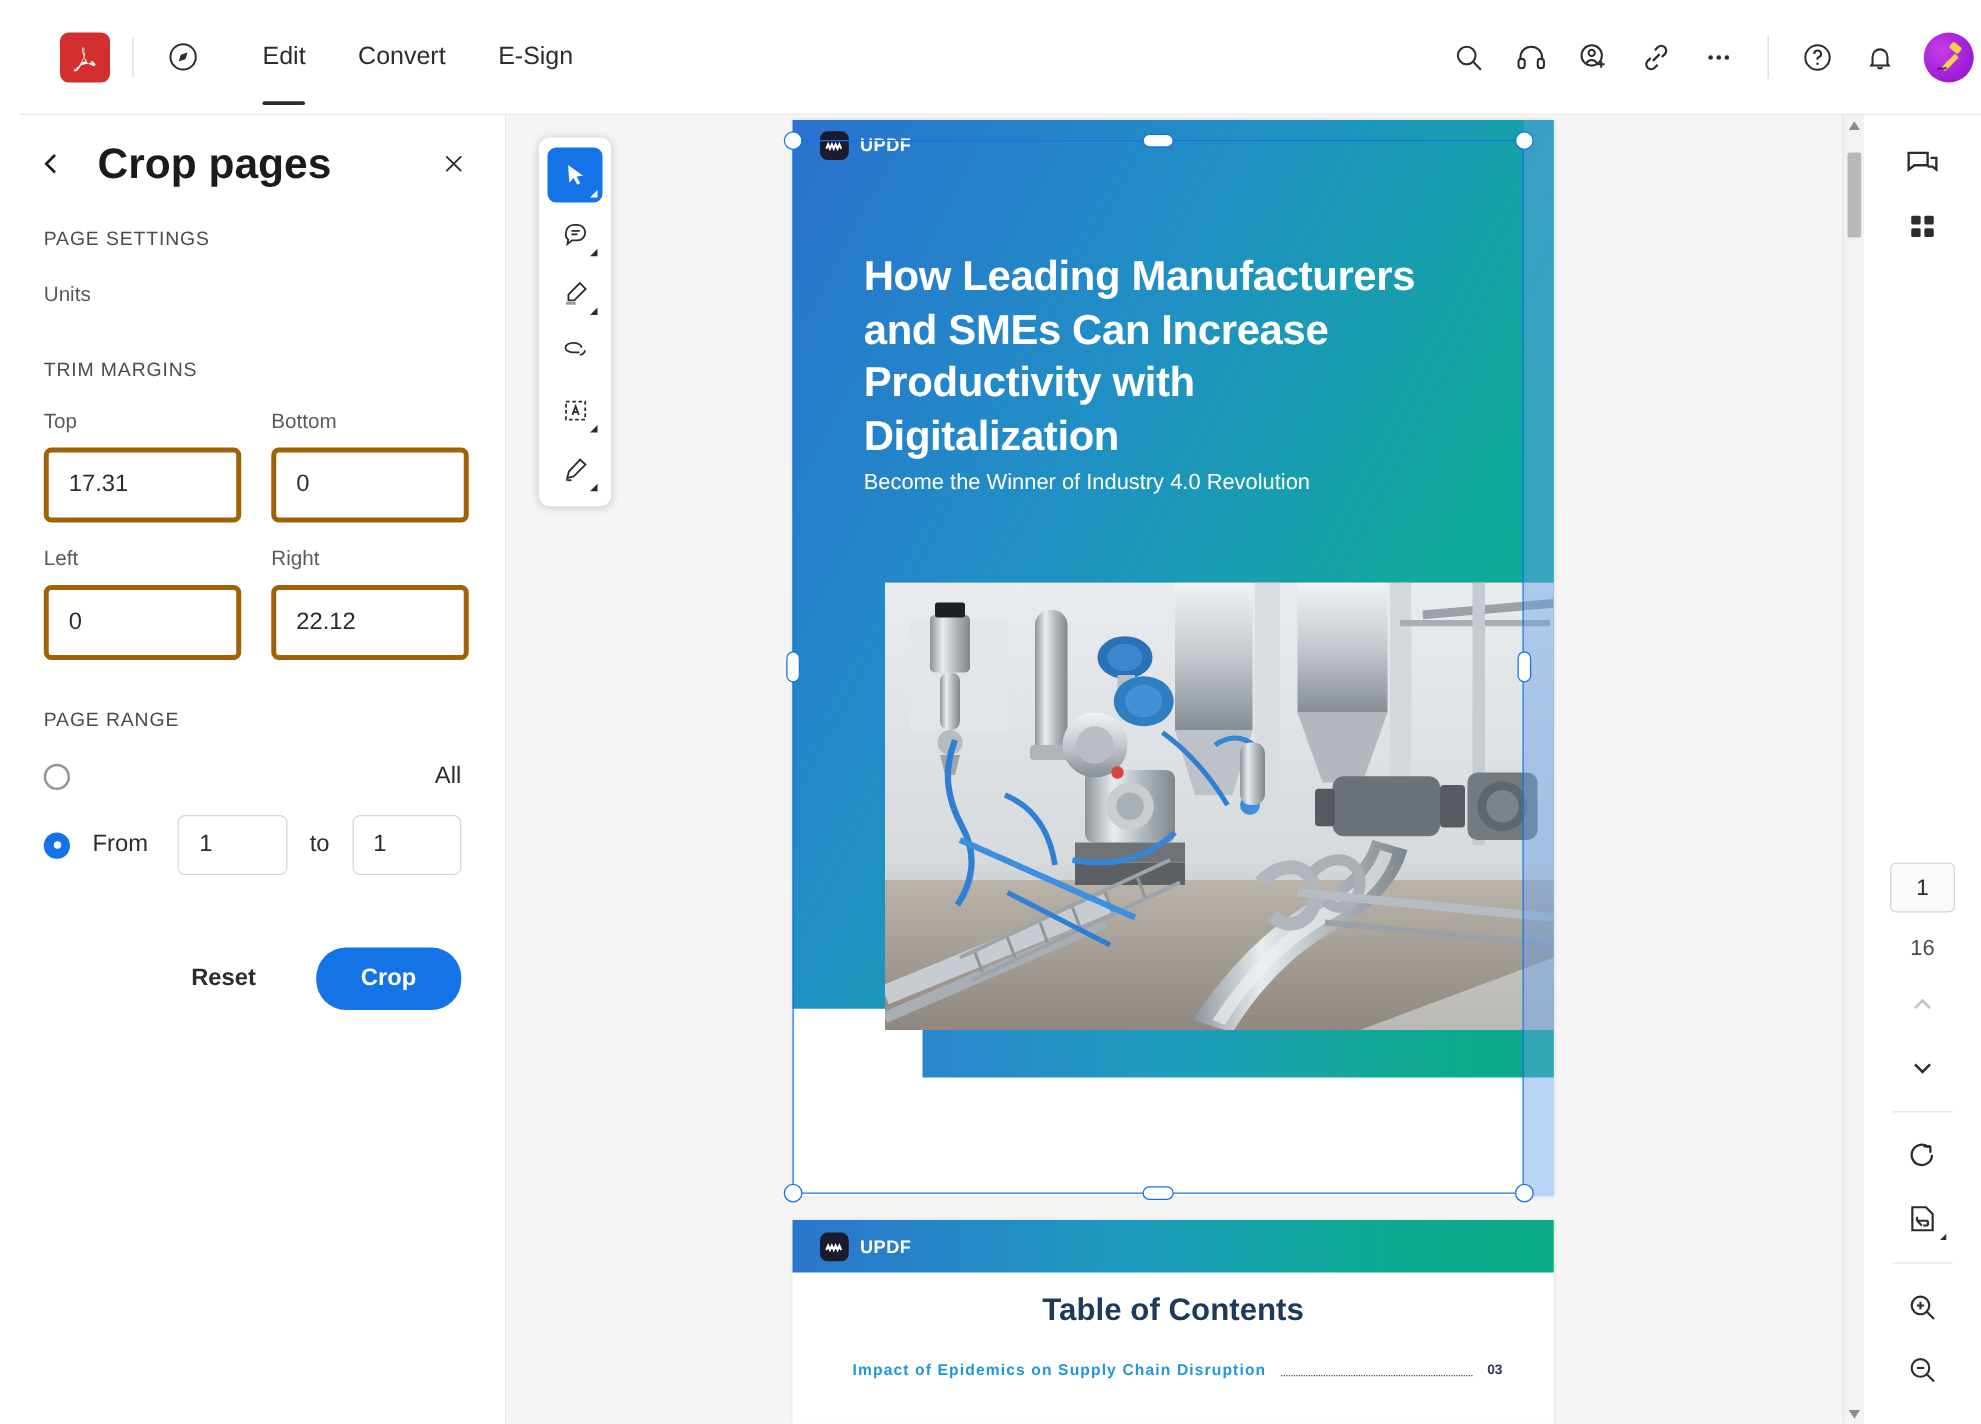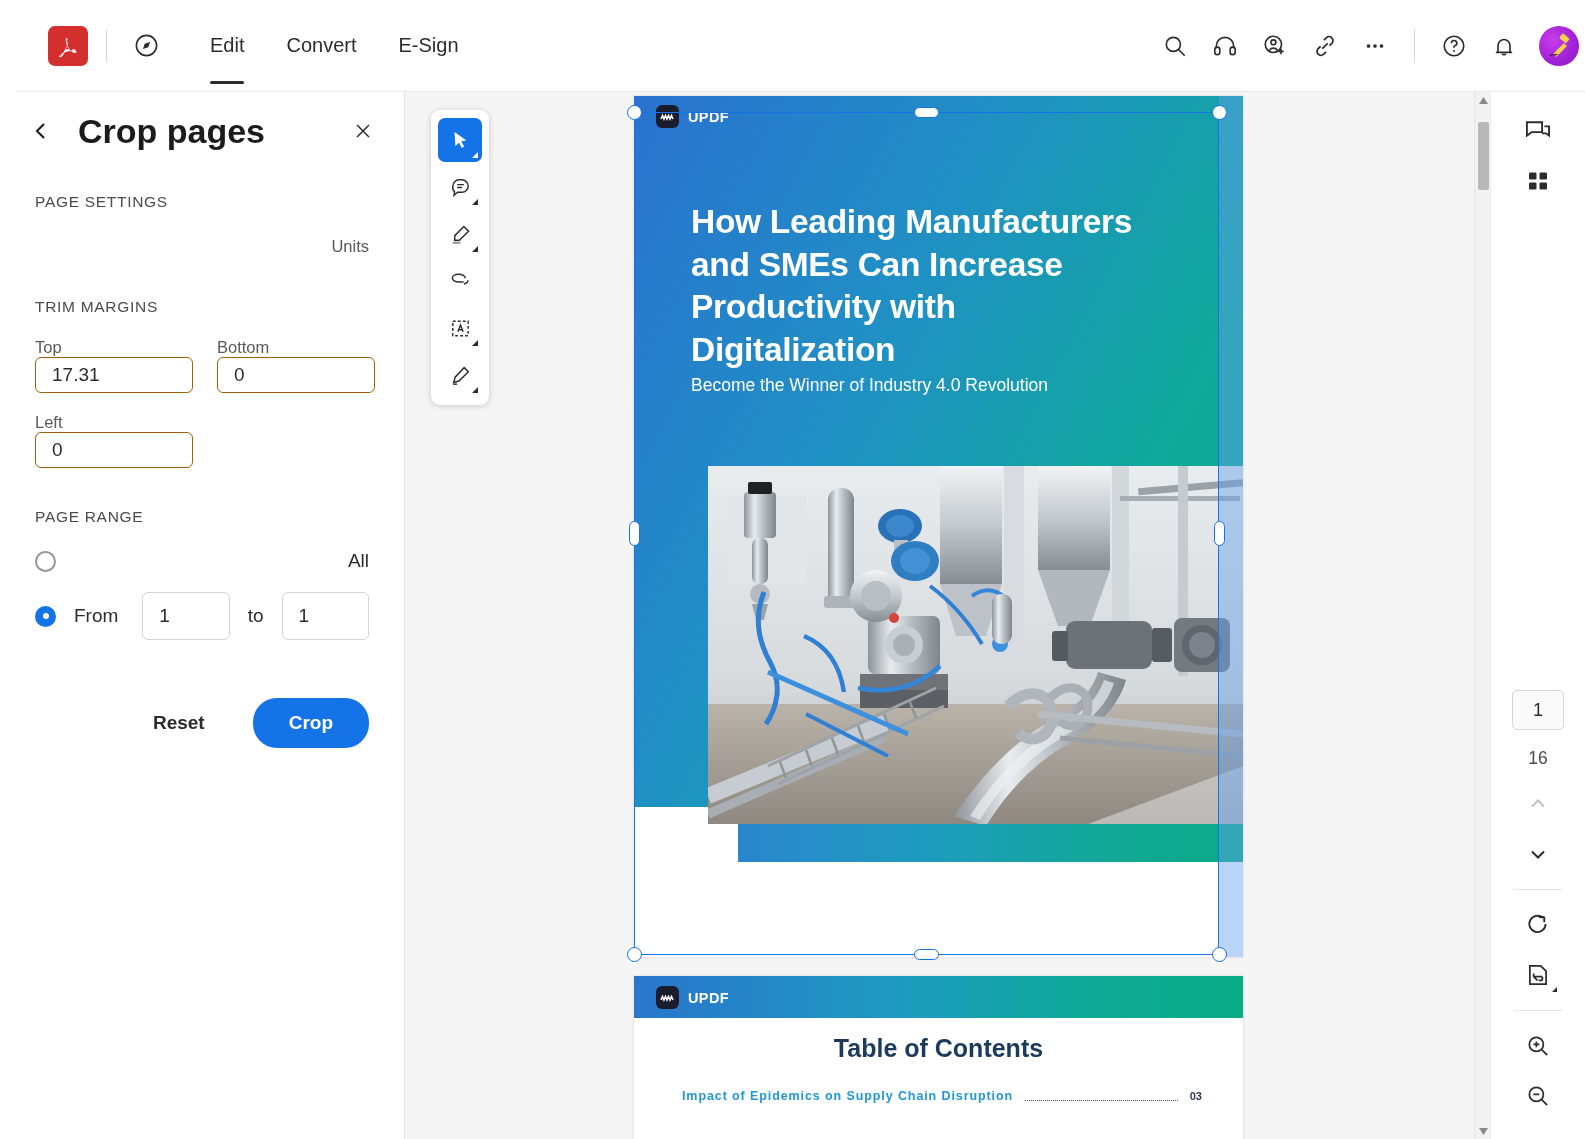"PAGE SETTINGS" .sect-label { margin-top: 23px -> 13px }
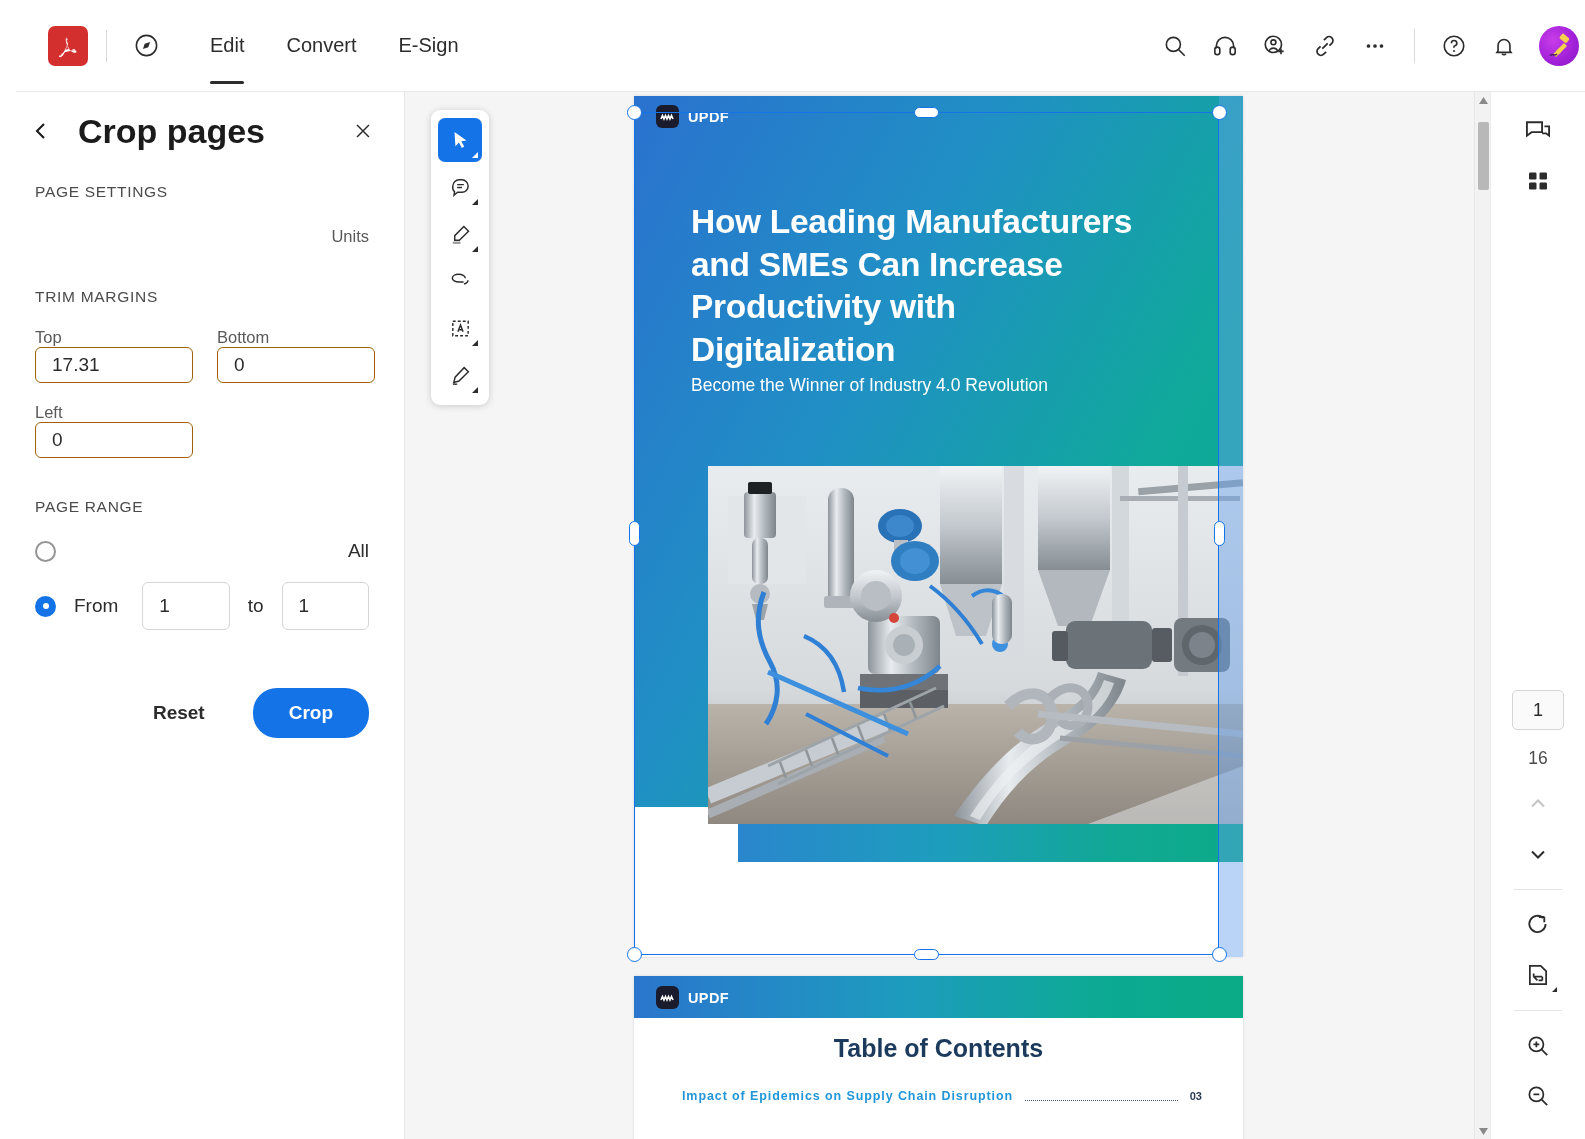"Units" .units-row { text-align: right -> none }
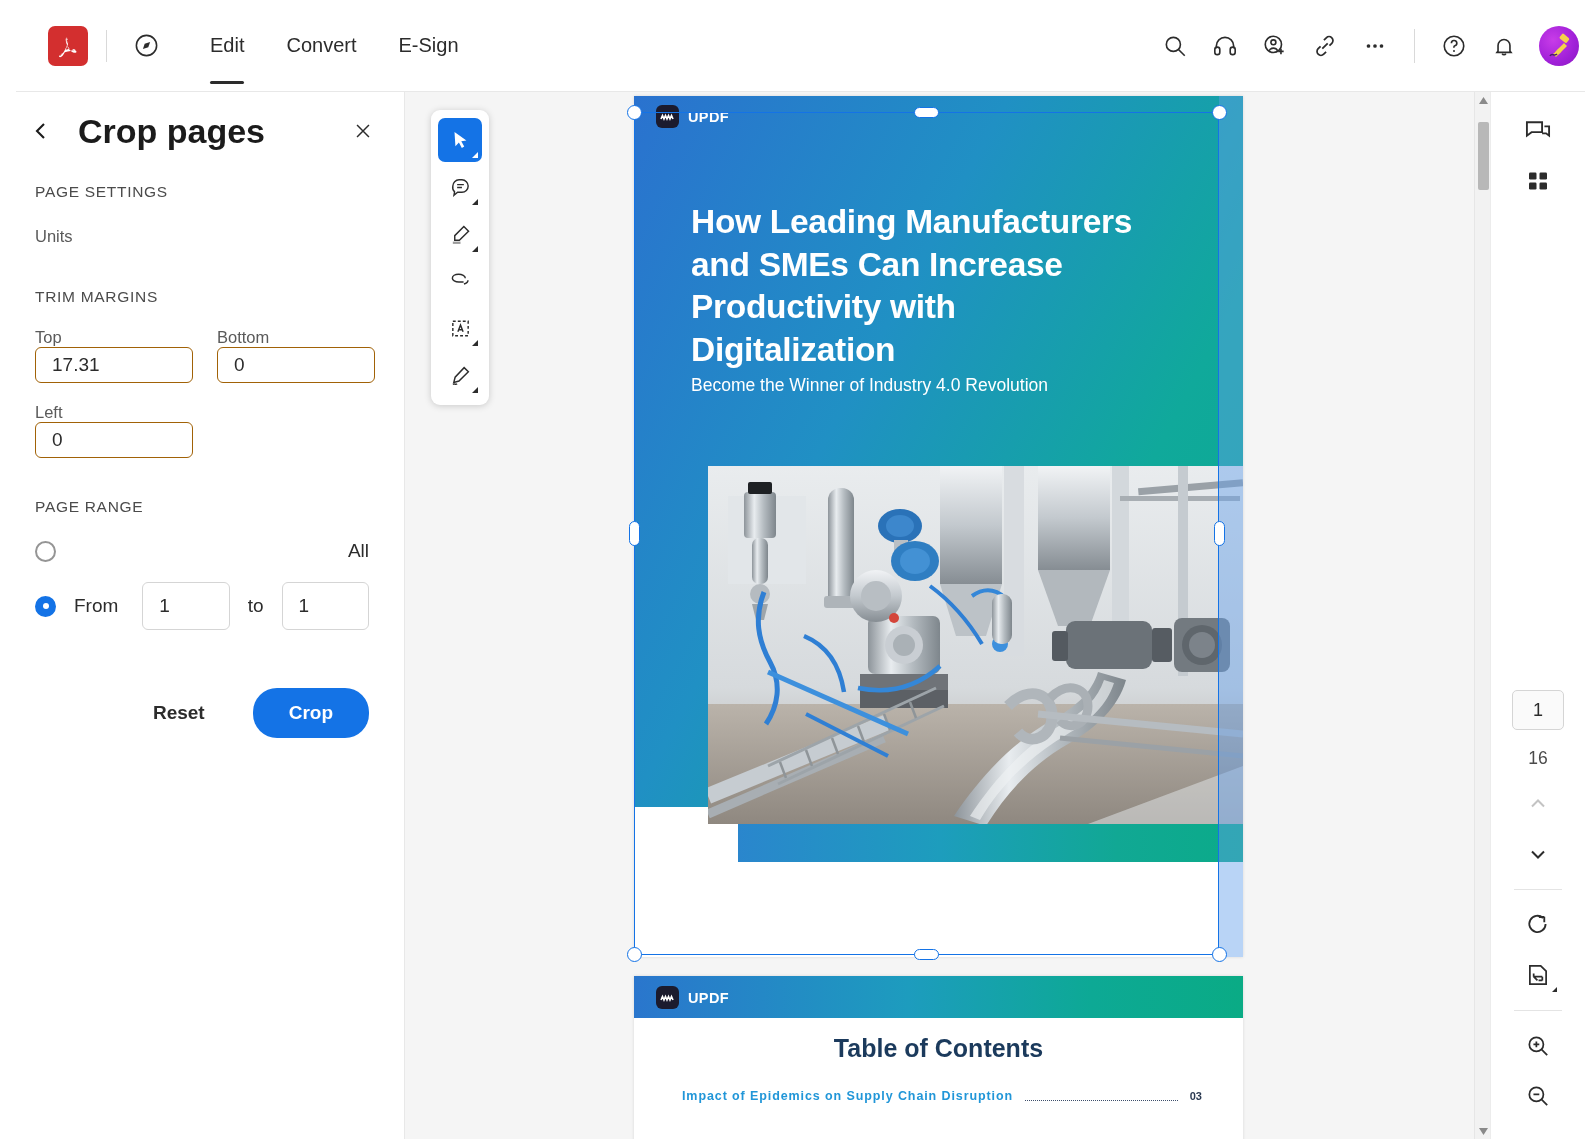"17.31" .m-input { border: 1px solid #a16207 -> 4px solid #a16207; height: 36px -> 60px; margin-top: none -> 11px }
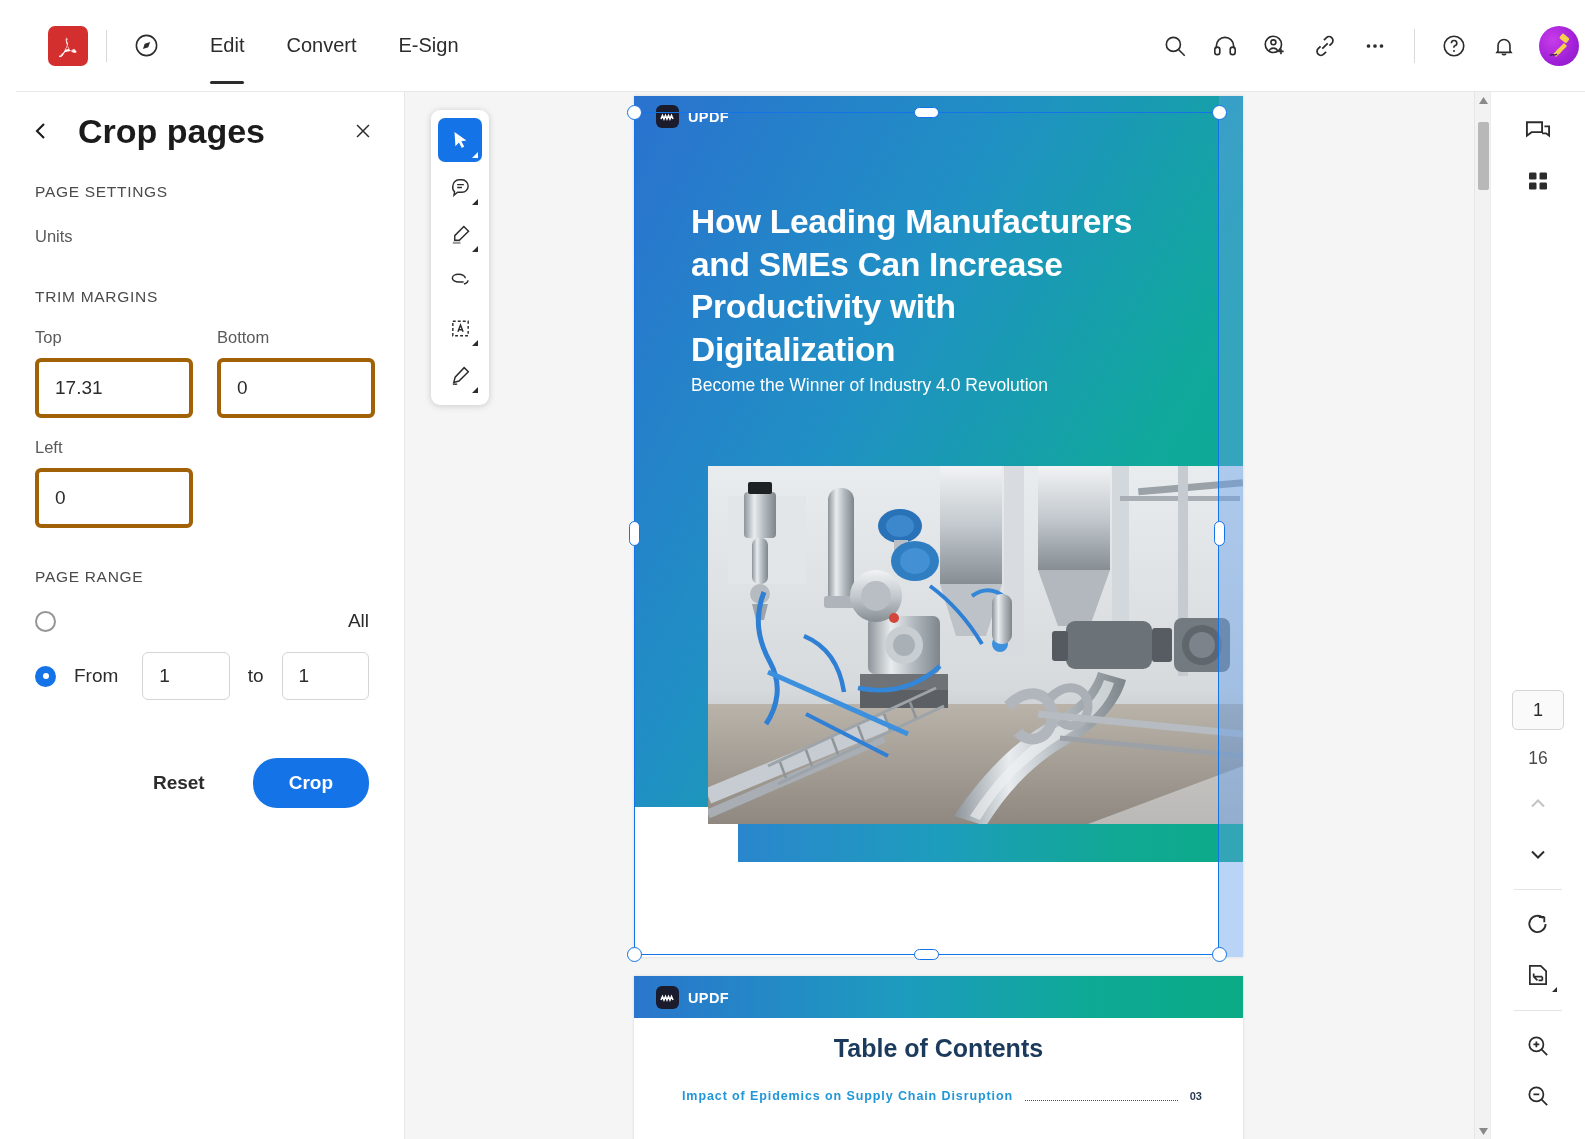"Right" div.m-cell { html: none -> <div> <div>Right</div> <div>22.12</div> </div> }
